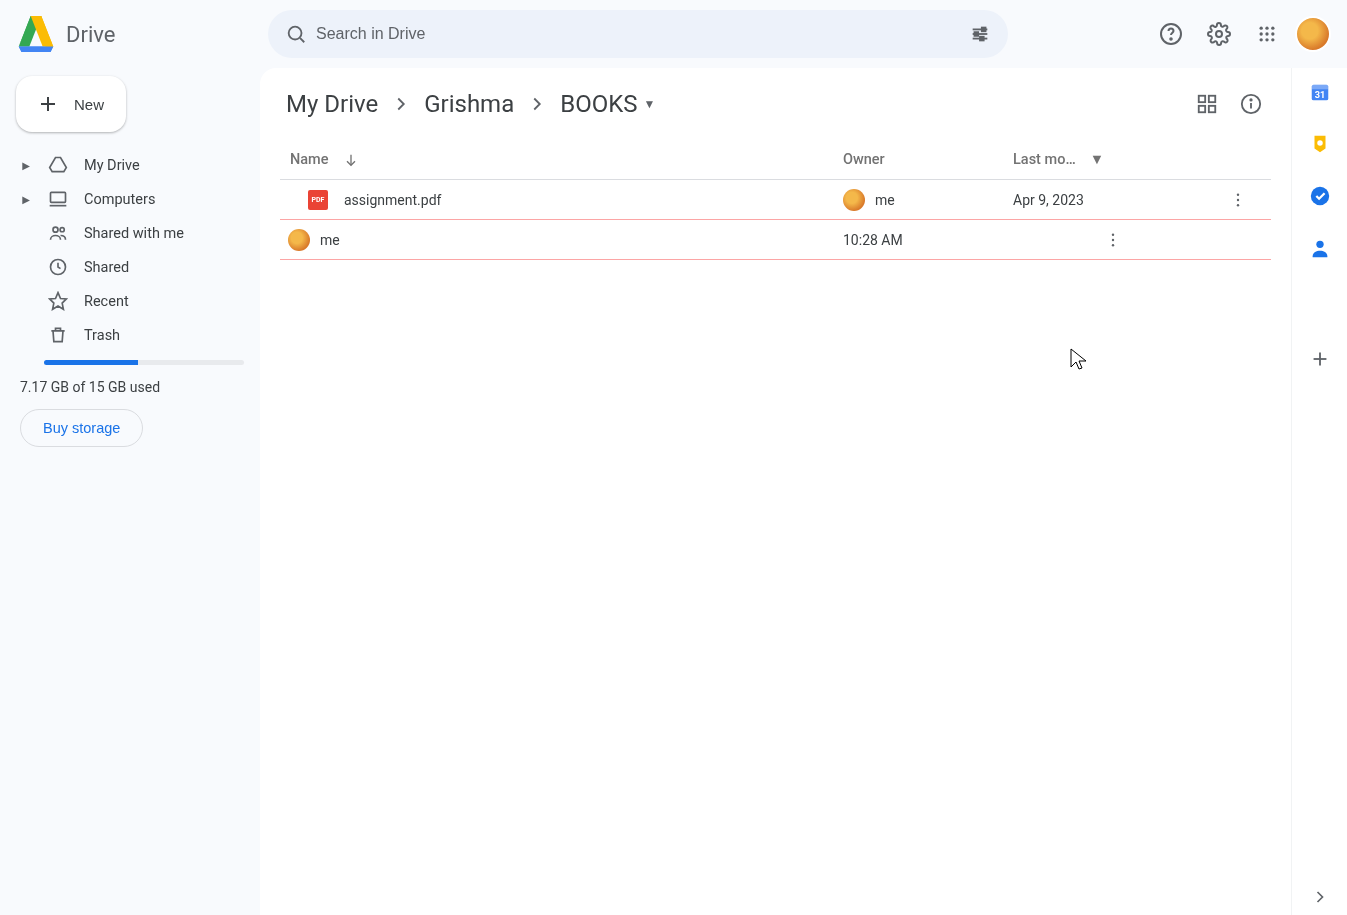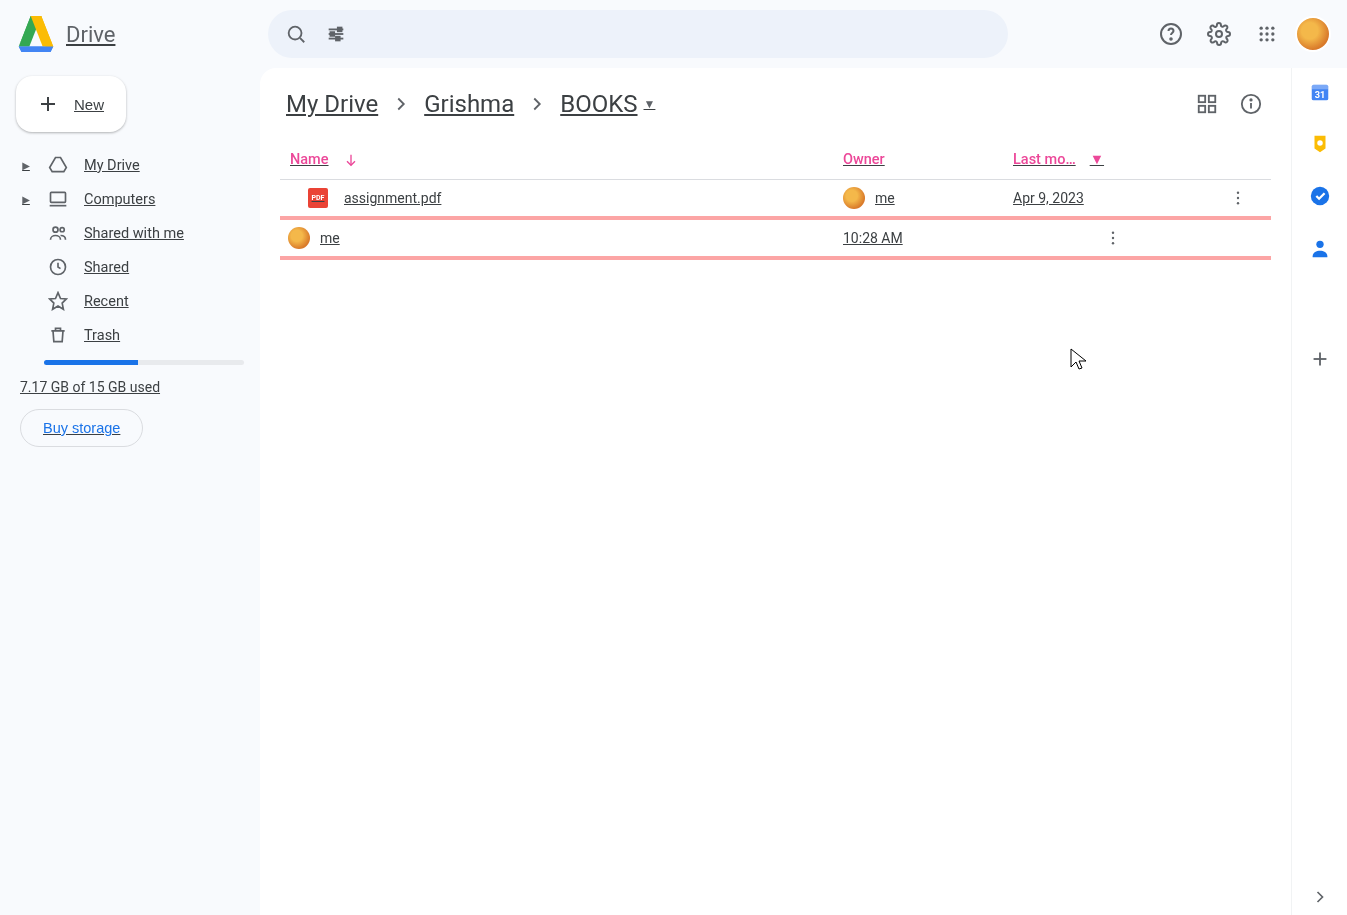"Drive" .app { text-decoration: underline -> none }
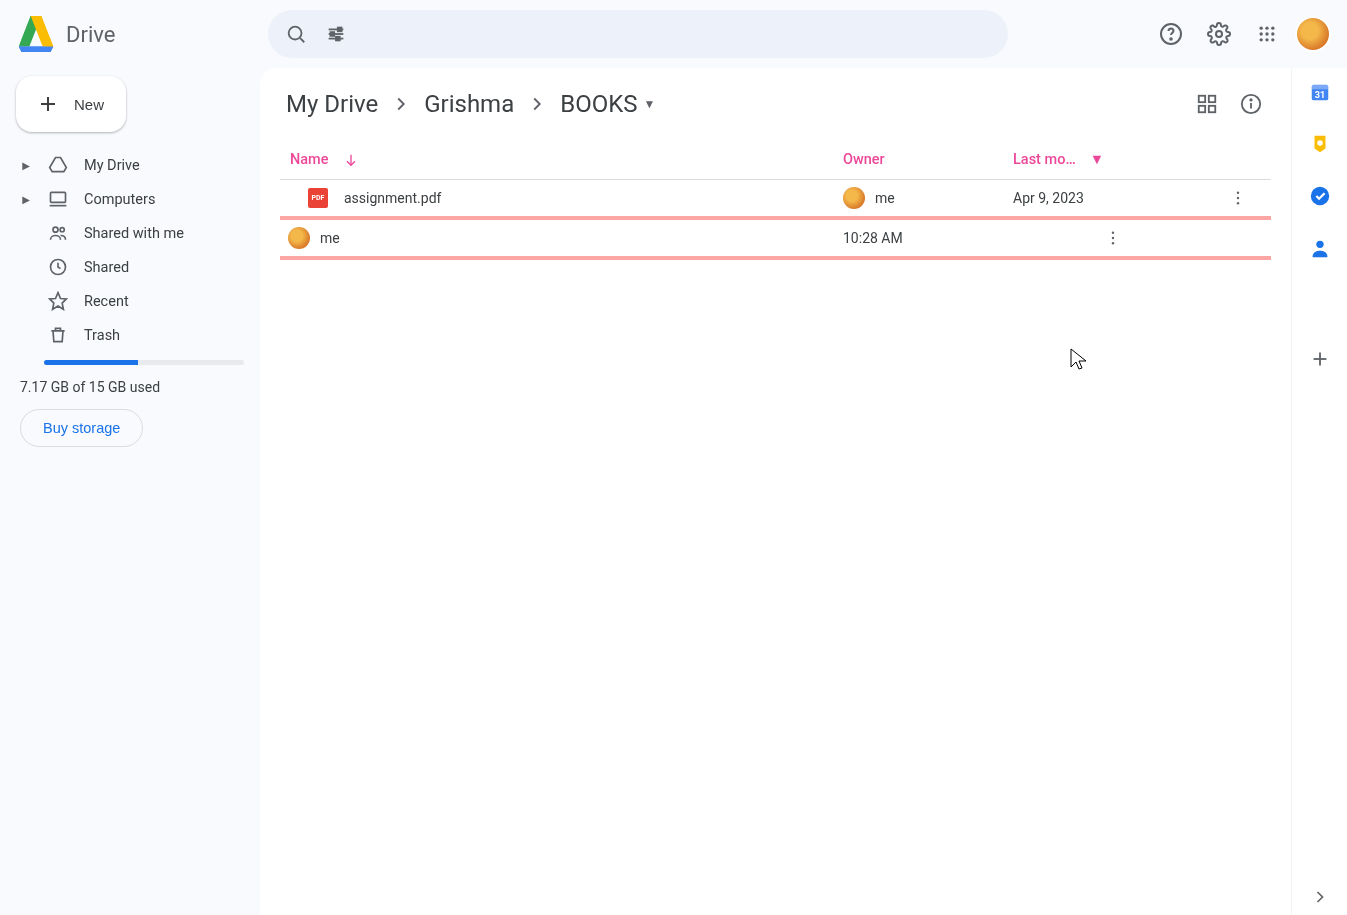"Search in Drive" input { html: none -> <input> }
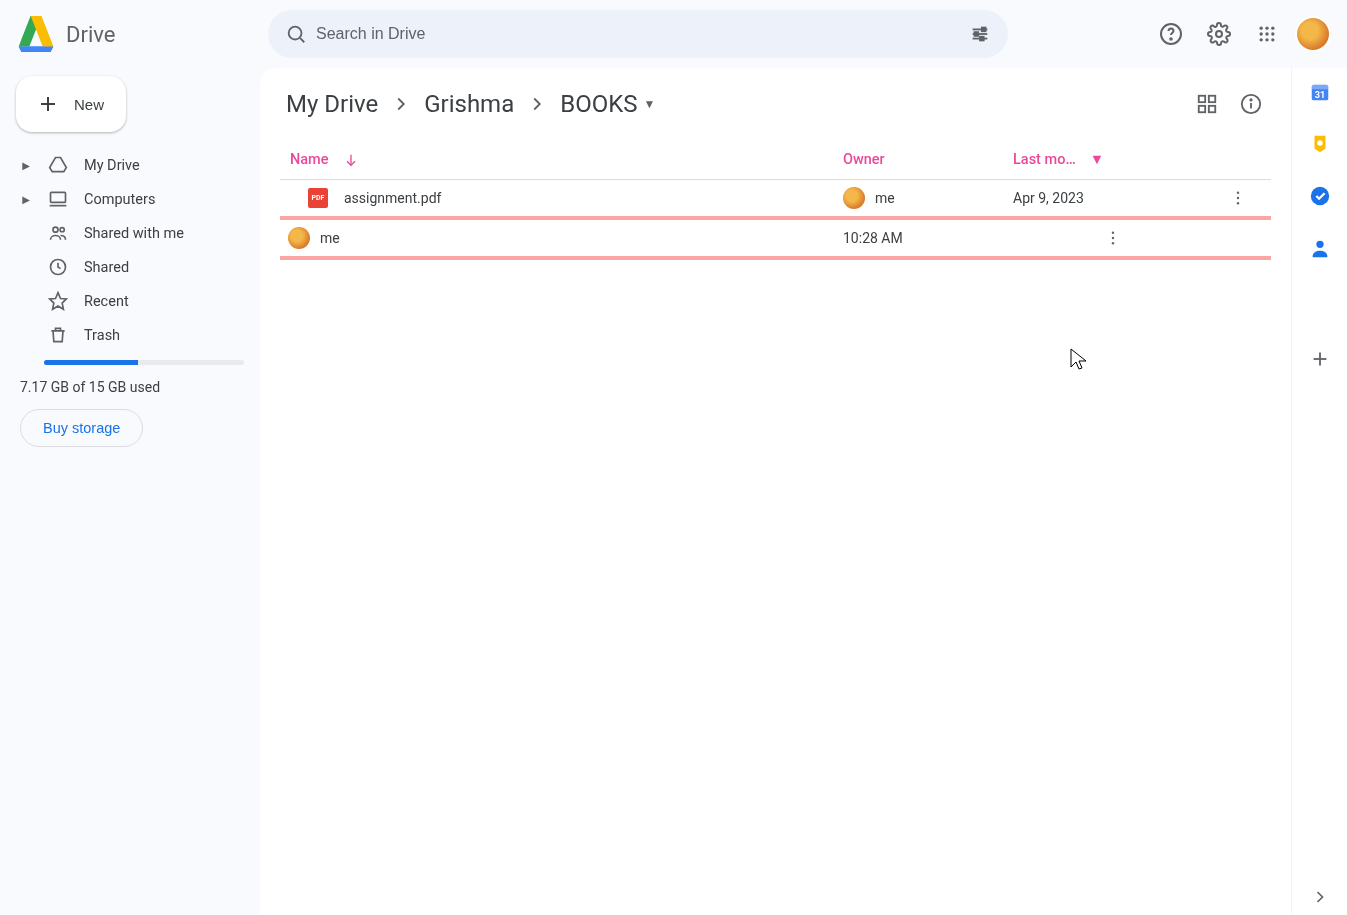"Name" .table-header { color: #ec4899 -> #737373 }
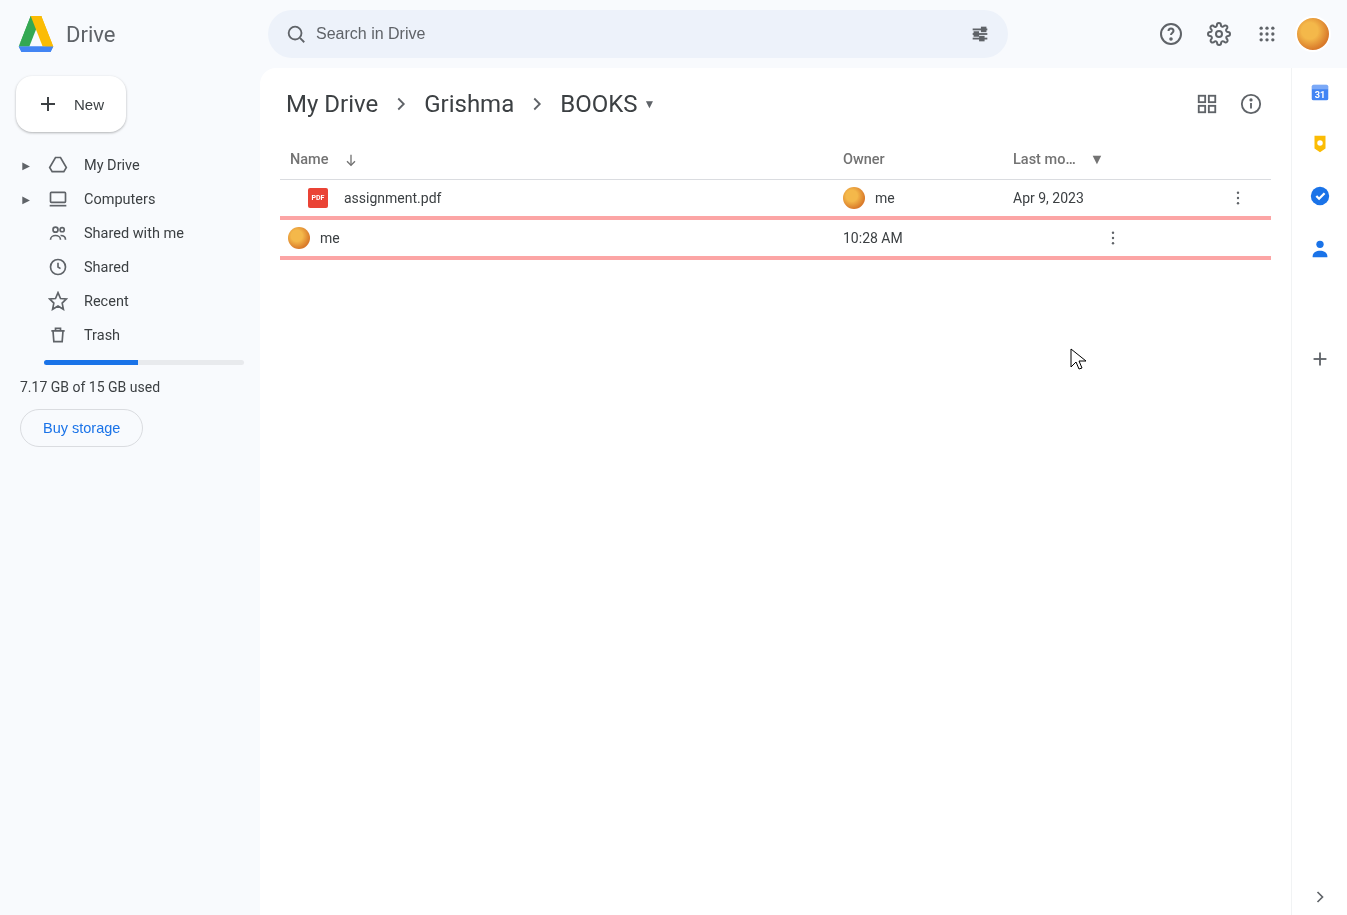"PDF" .table-row { border-bottom: 4px solid #fca5a5 -> 1px solid #fca5a5 }
